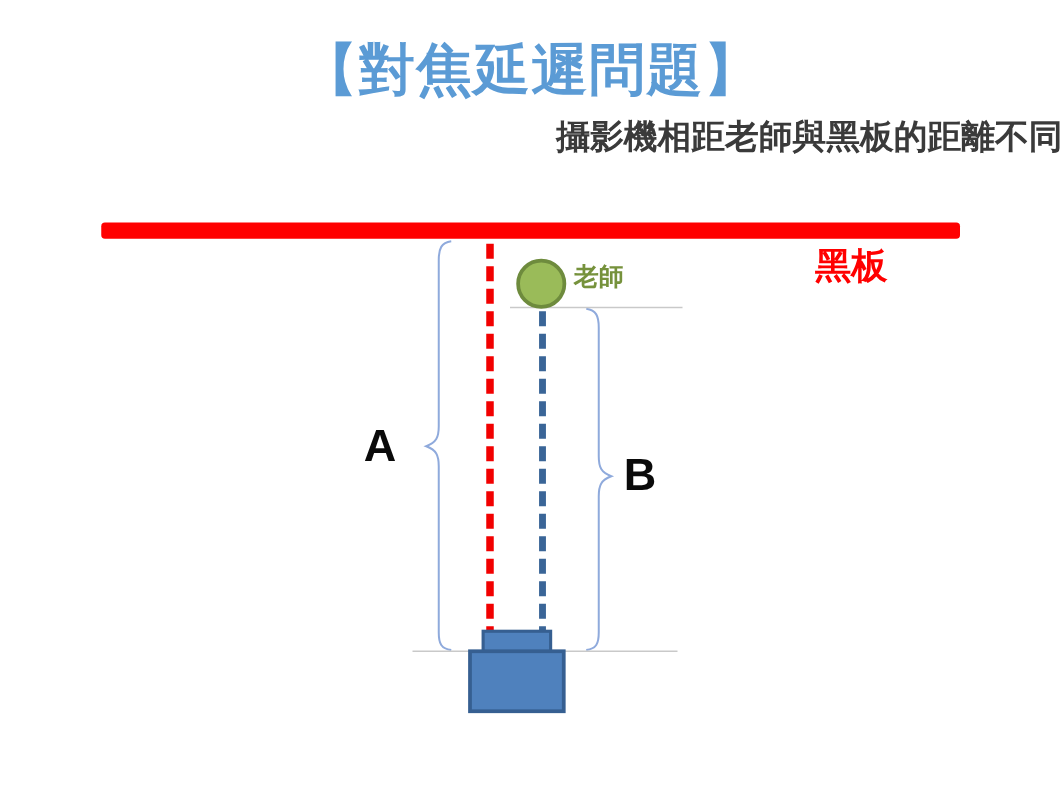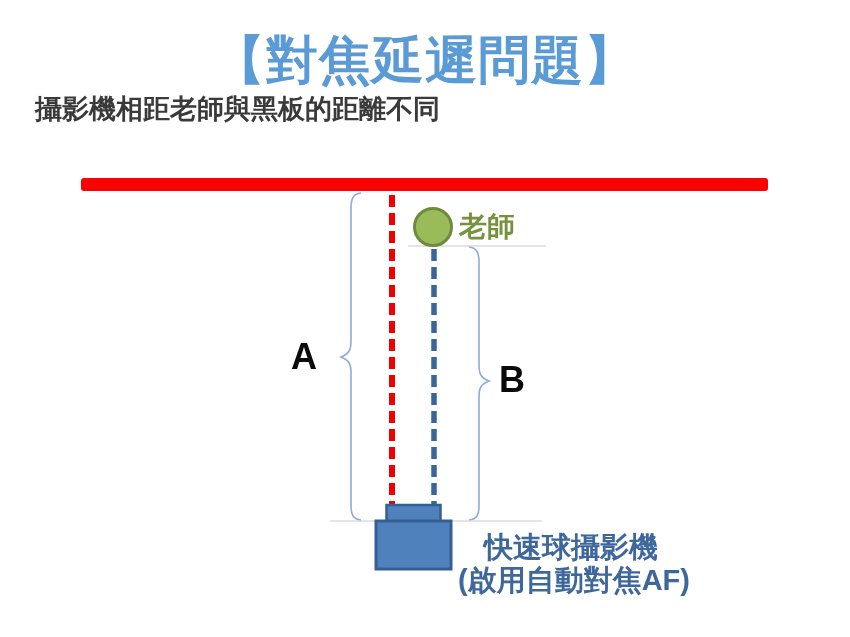"【對焦延遲問題】" .title { font-size: 52px -> 45px }
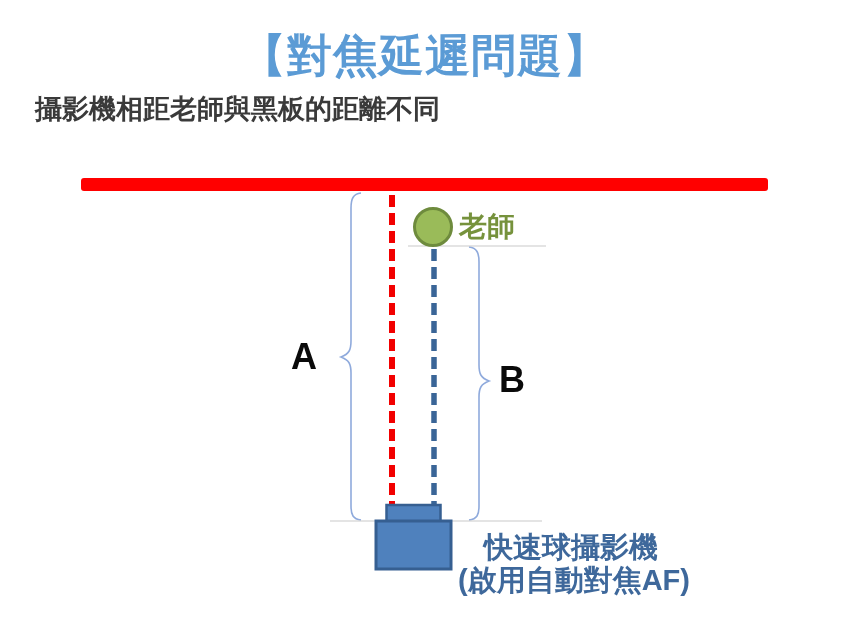"攝影機相距老師與黑板的距離不同" .subtitle { text-align: left -> right }
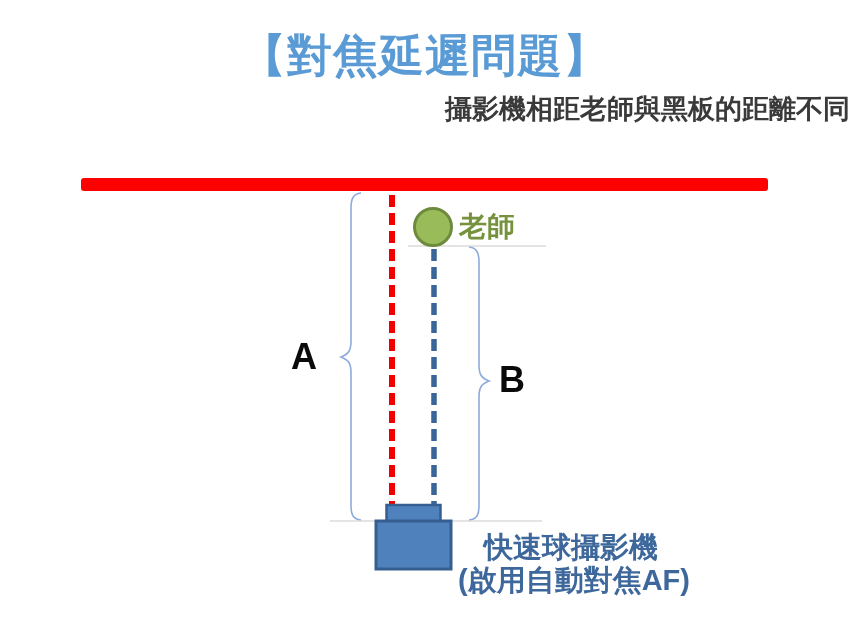"老師" .teacher-label { font-size: 28px -> 20px }
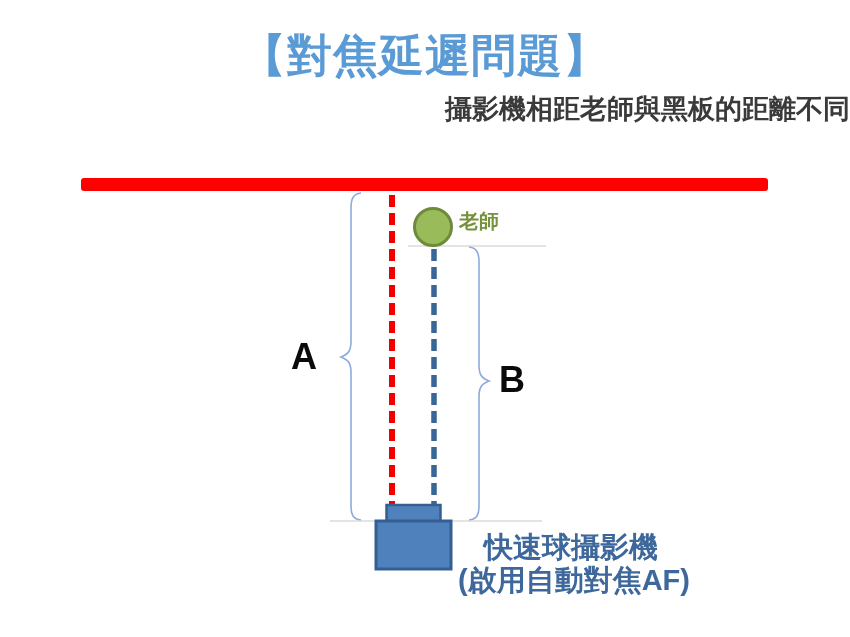"黑板" div.abs { html: none -> <div>黑板</div> }
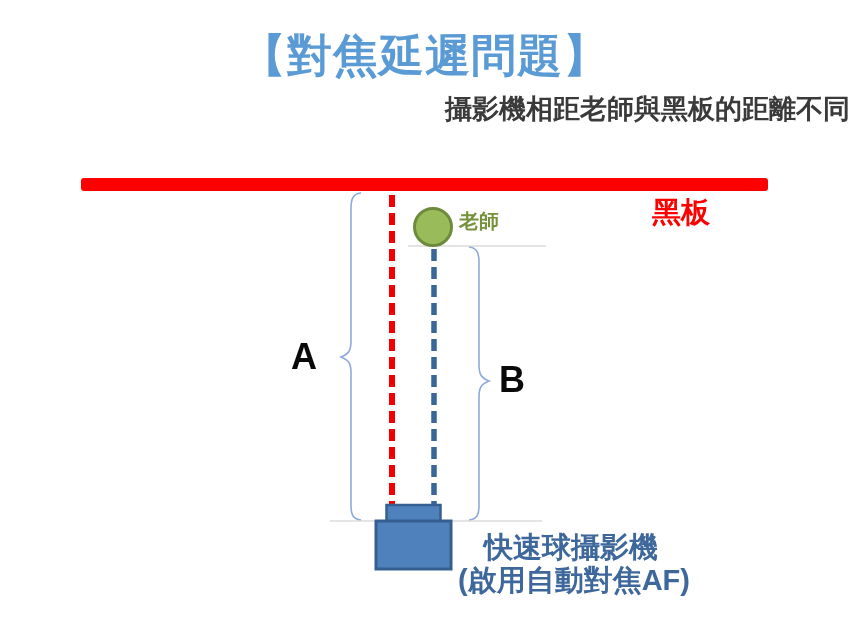"快速球攝影機" div.abs { html: <div> <div>快速球攝影機</div> <div>(啟用自動對焦AF)</div> </div> -> none }
